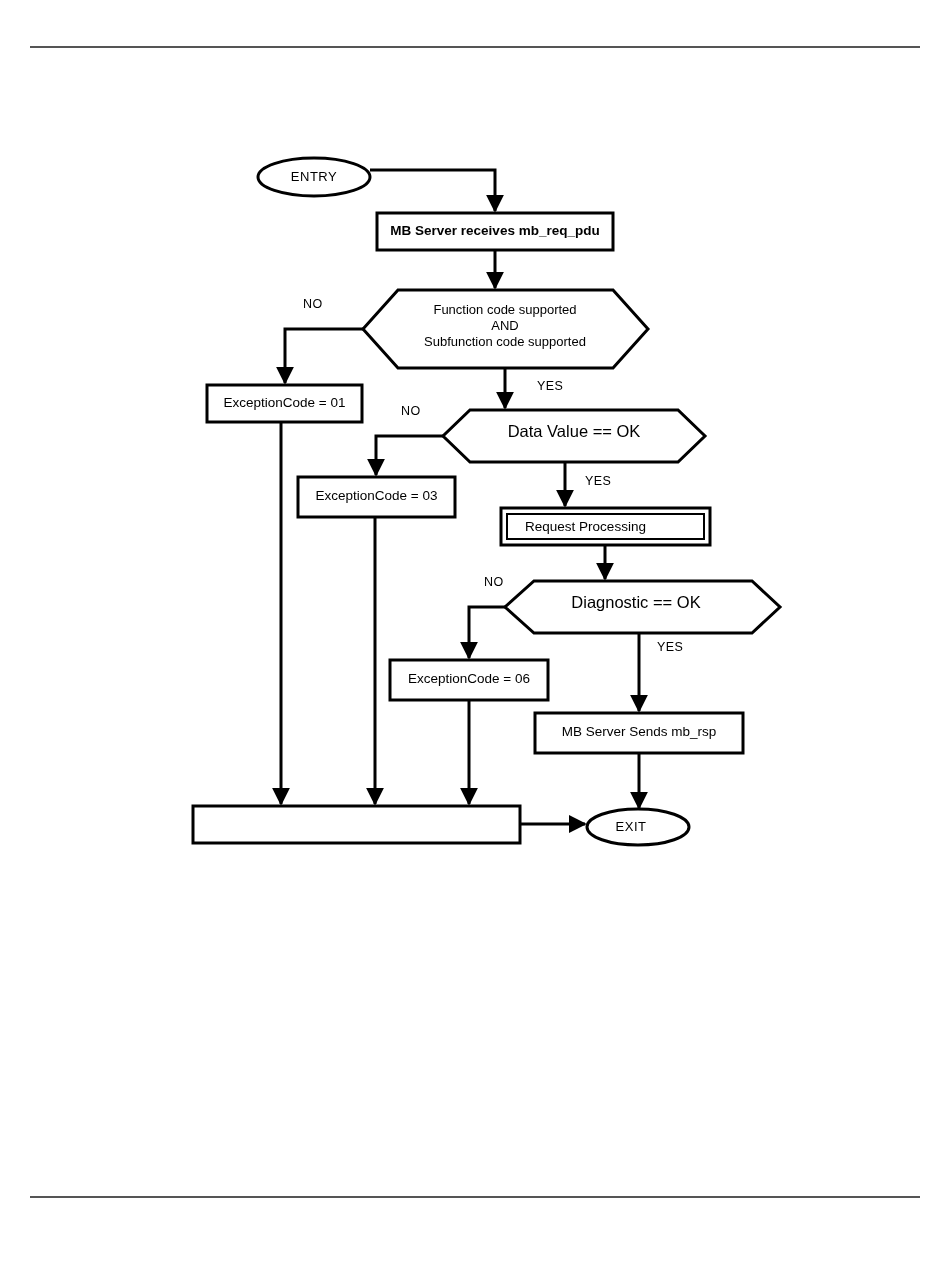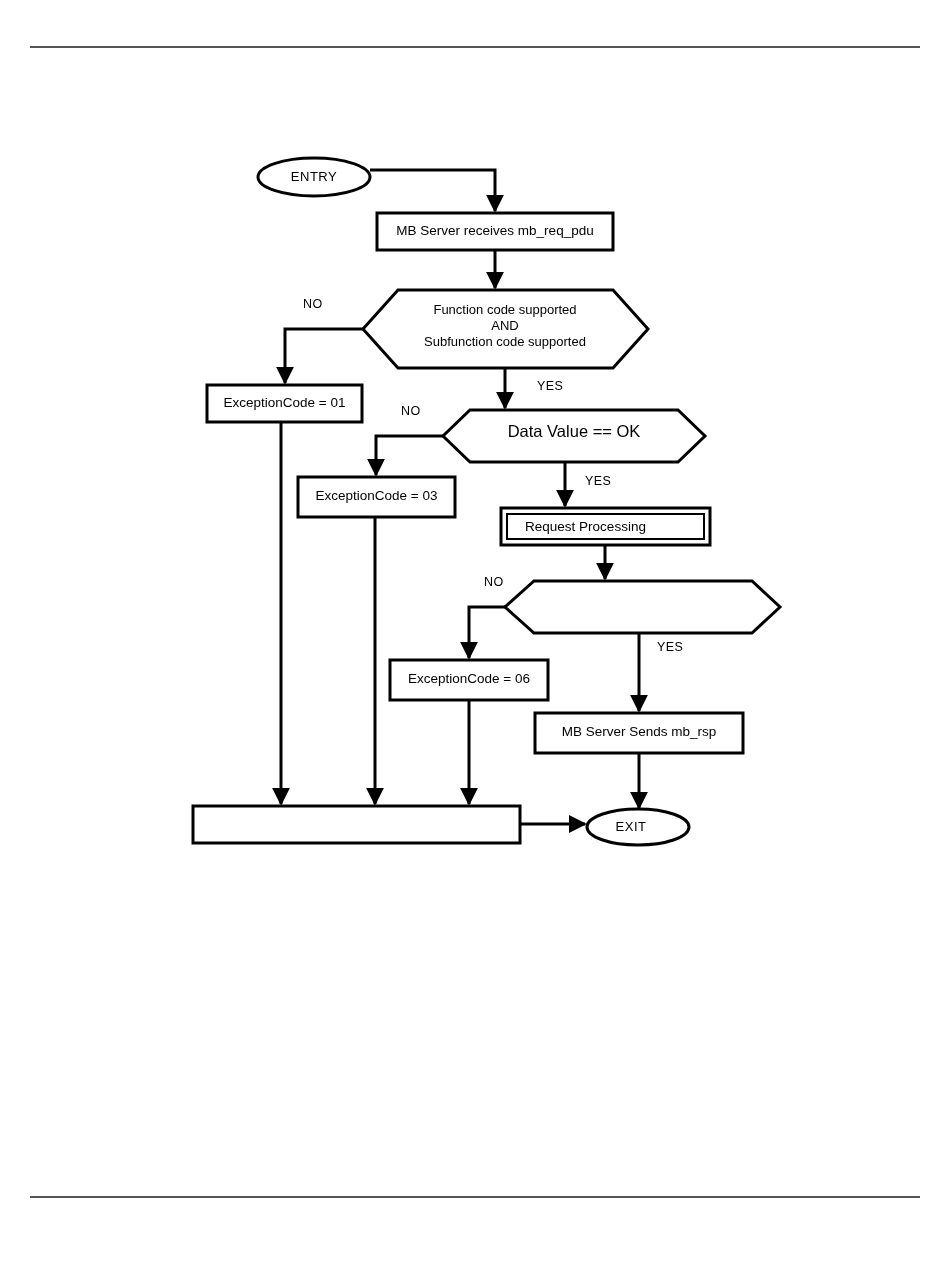"MB Server receives mb_req_pdu" div.node-label { font-weight: none -> bold }
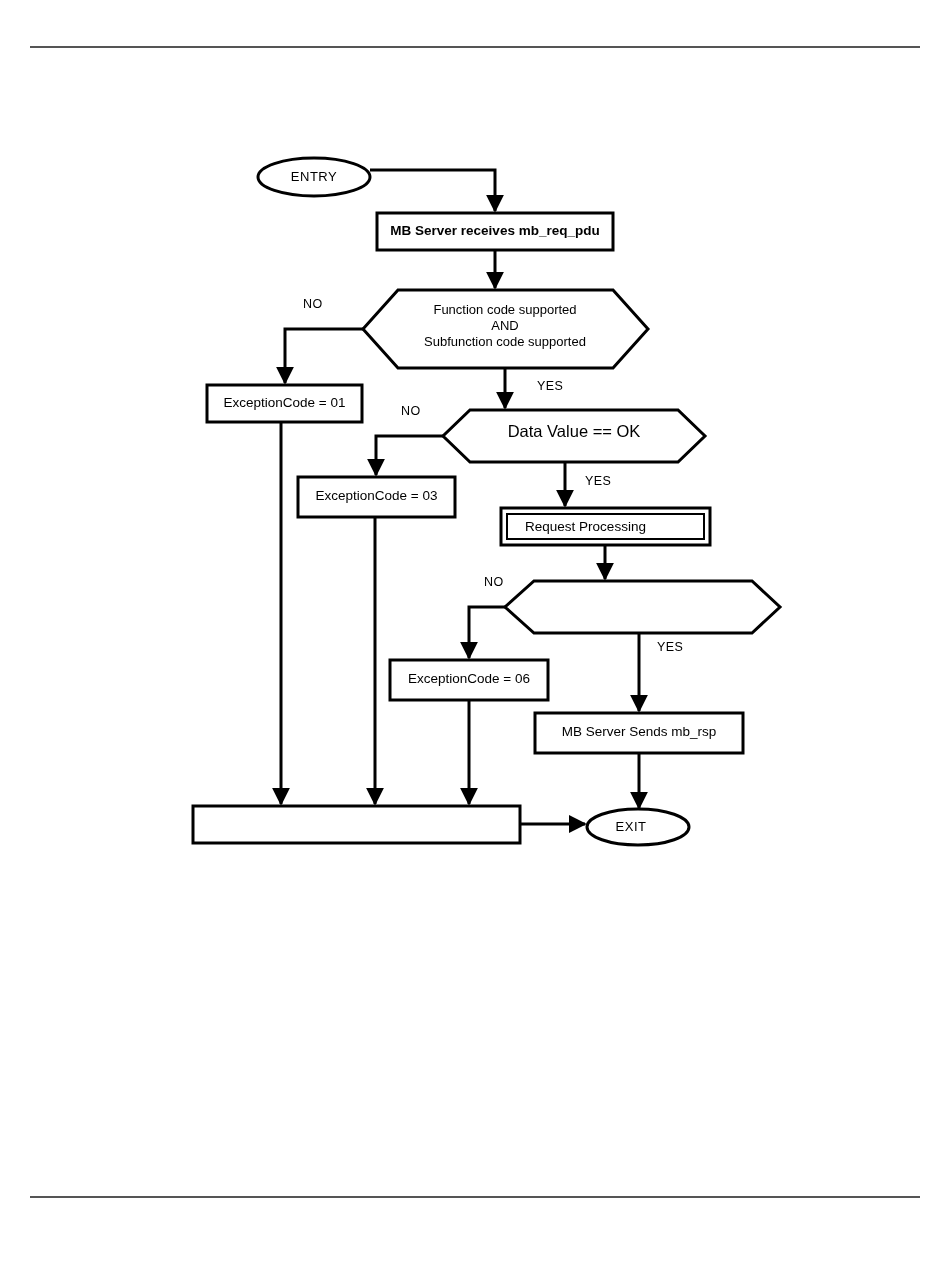"Diagnostic == OK" div.node-label { html: none -> <div>Diagnostic == OK</div> }
